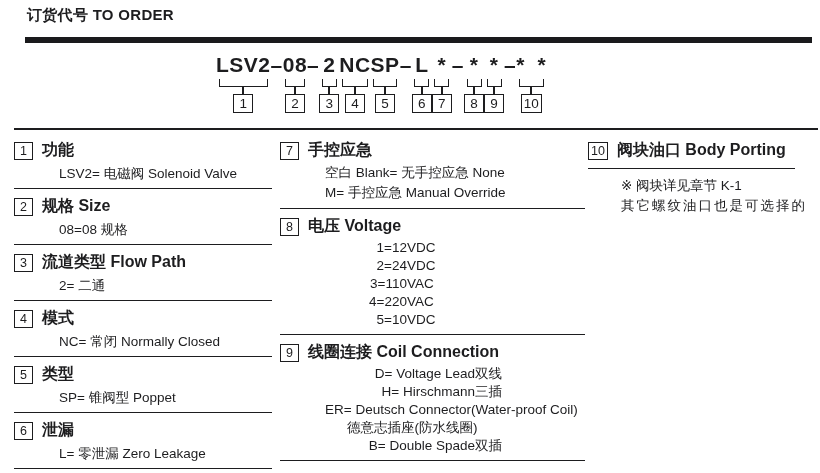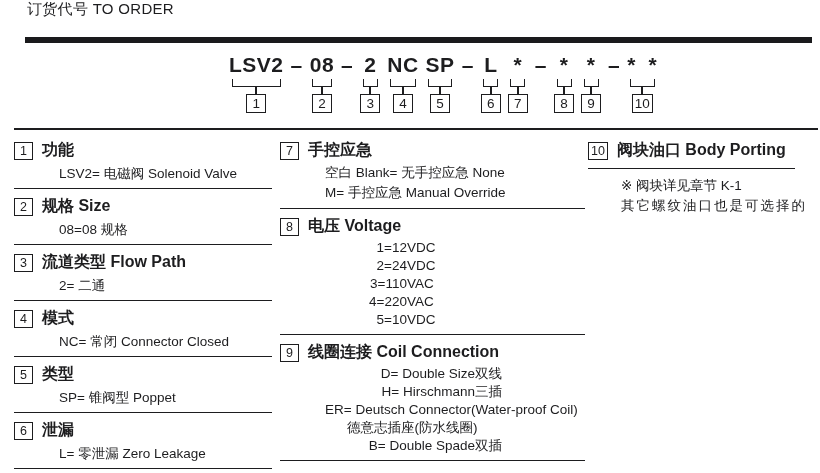"订货代号 TO ORDER" .page-title { font-weight: normal -> bold; top: 0 -> 6px }
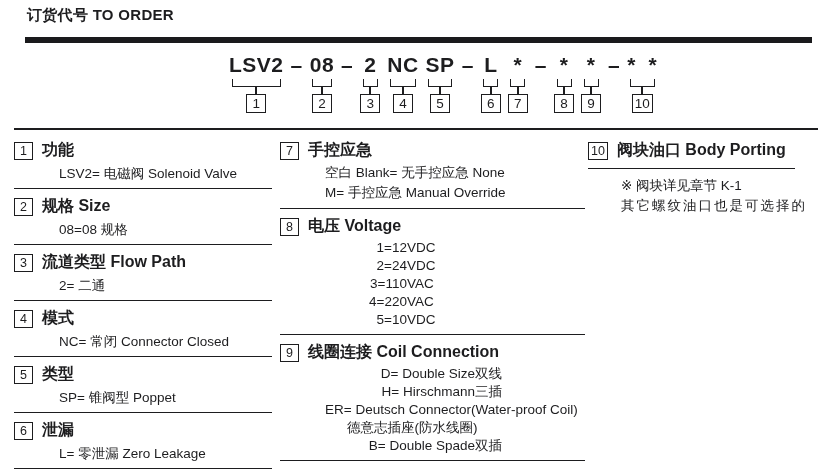"LSV2" .code-diagram { gap: 7px -> none; left: 229px -> 216px }
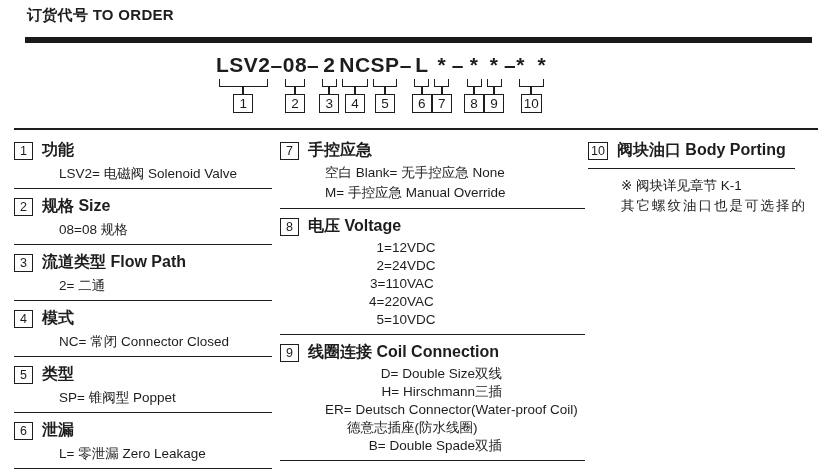"NC= 常闭 Connector Closed" div.line { text: Connector -> Normally }
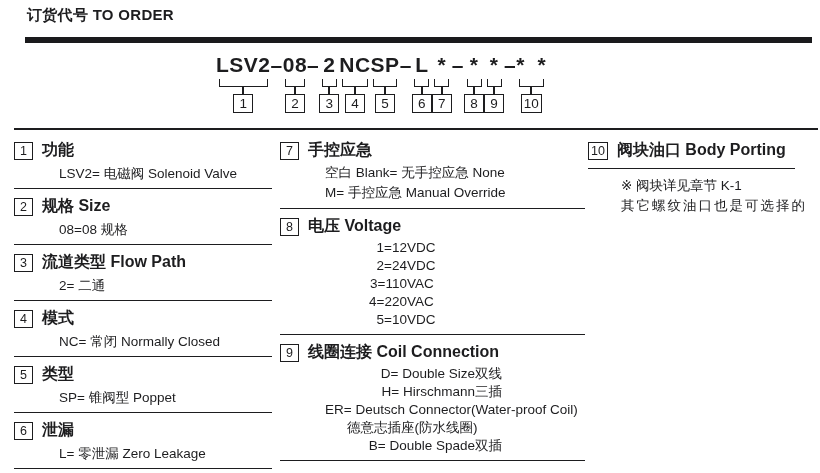"D= Double Size" span.c1 { text: Double Size -> Voltage Lead }
